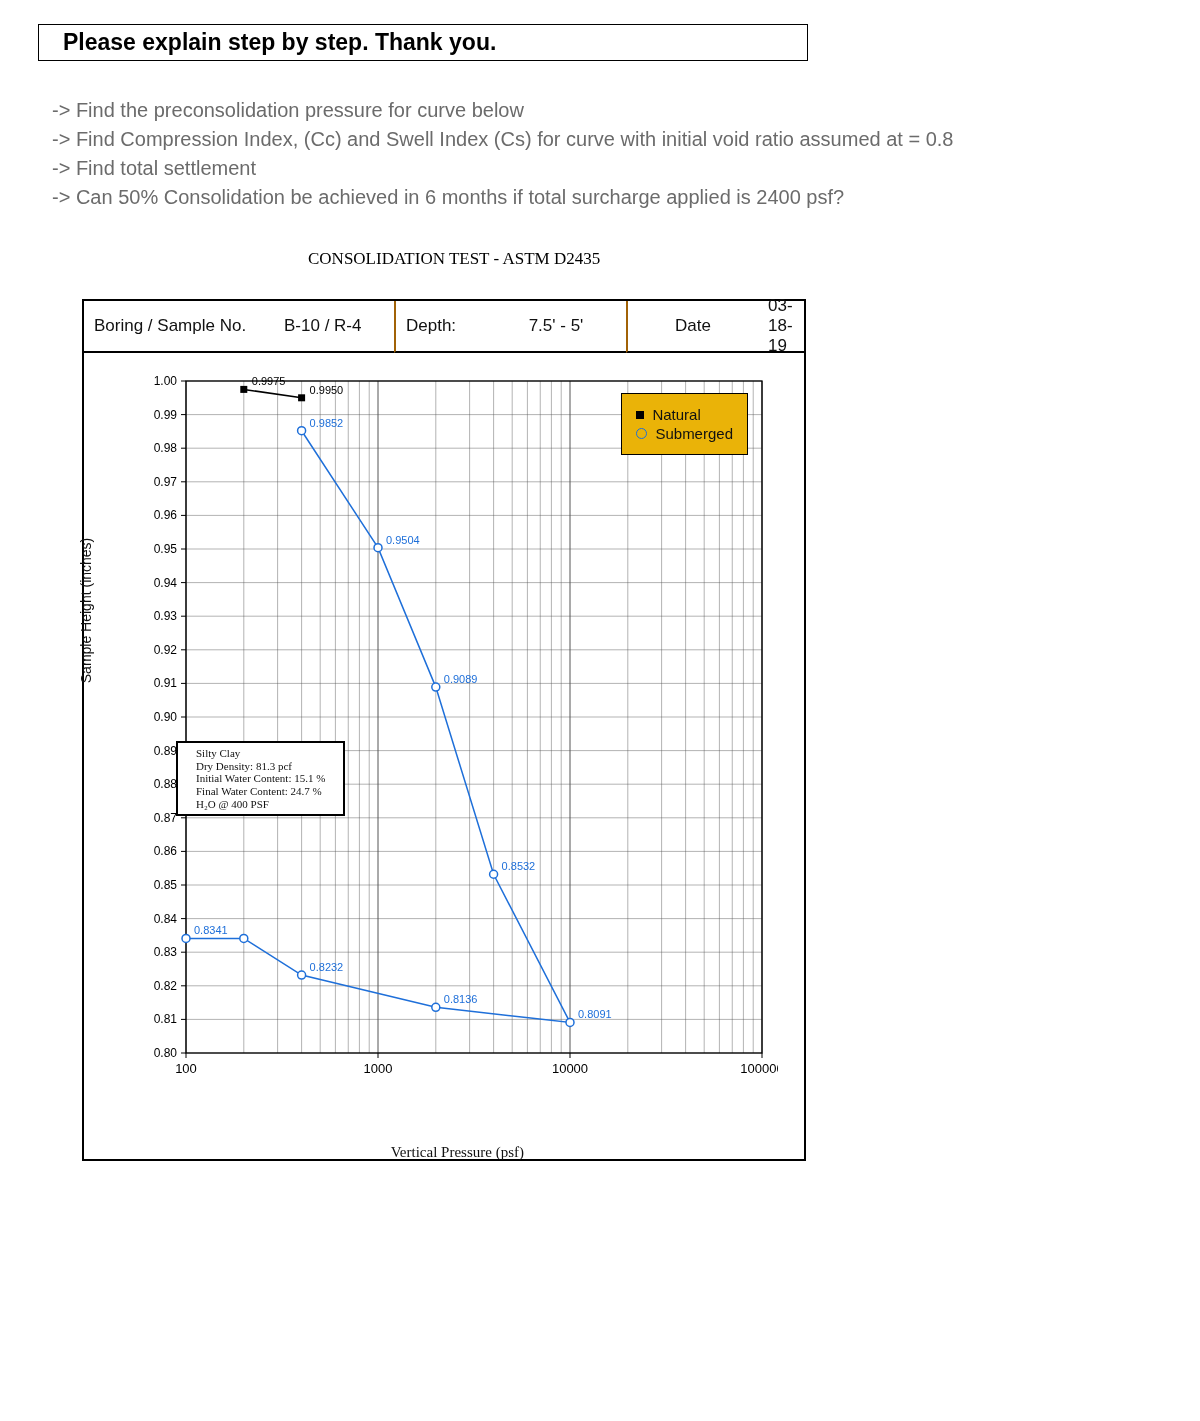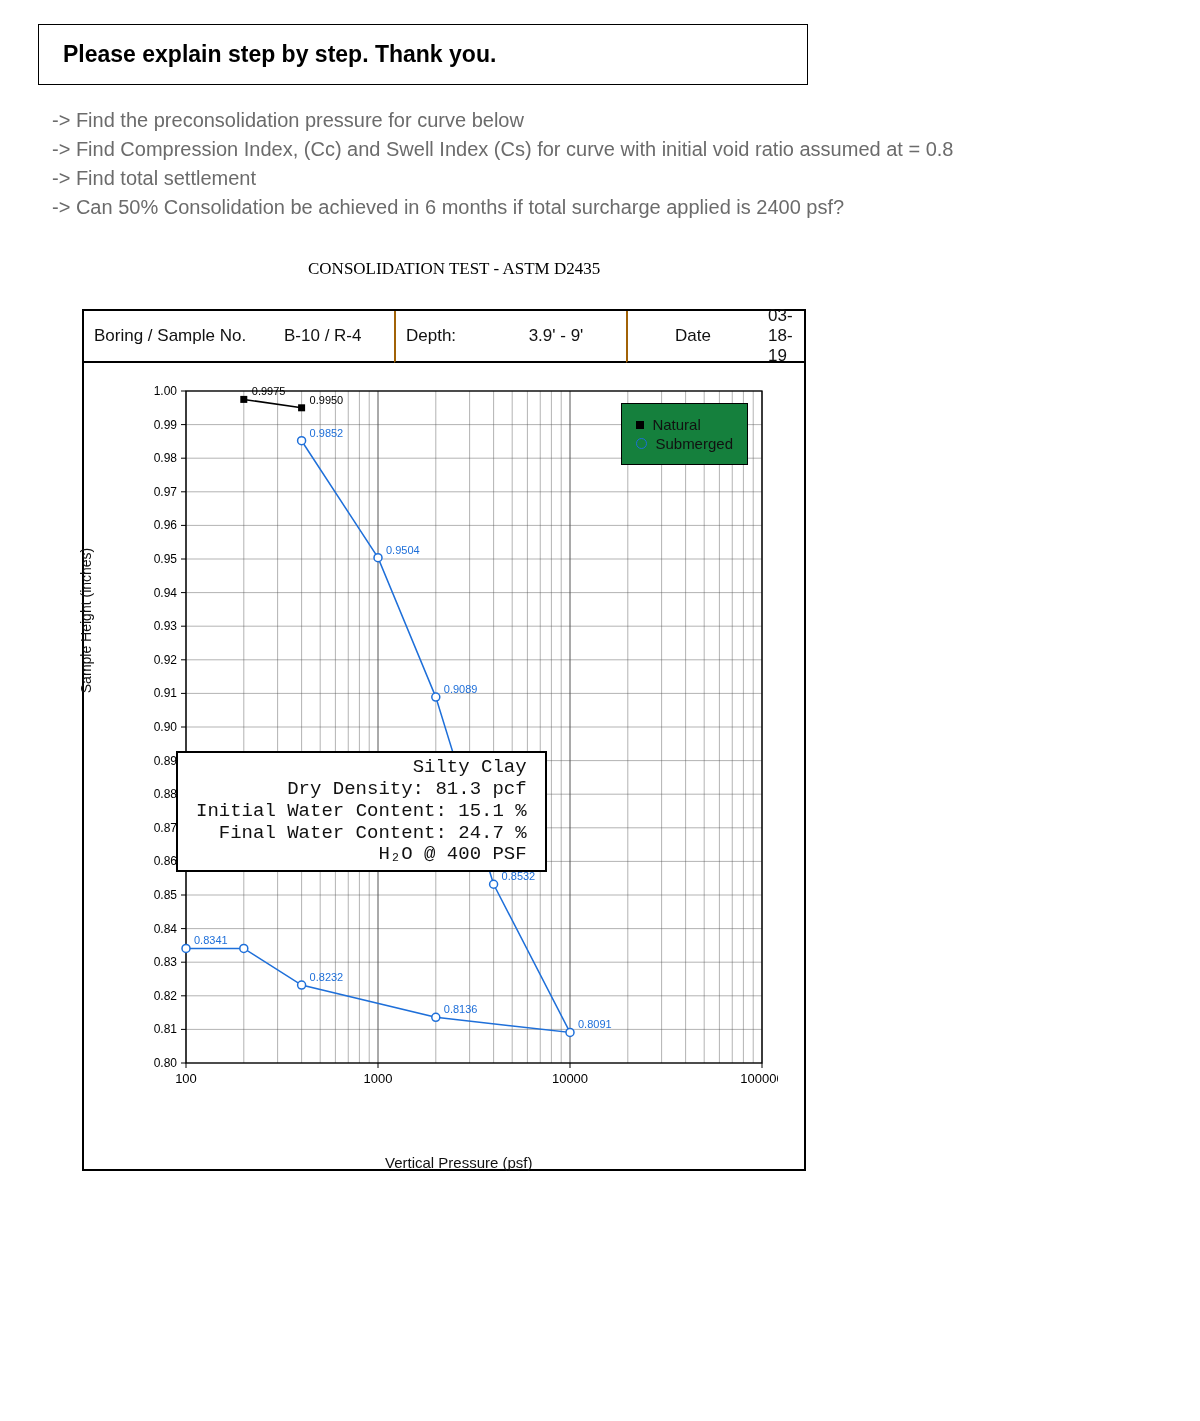"Please explain step by step." .instr-box { margin: 6px 10px 24px 10px -> 6px 10px 38px 10px; padding: 16px 24px -> 4px 24px }
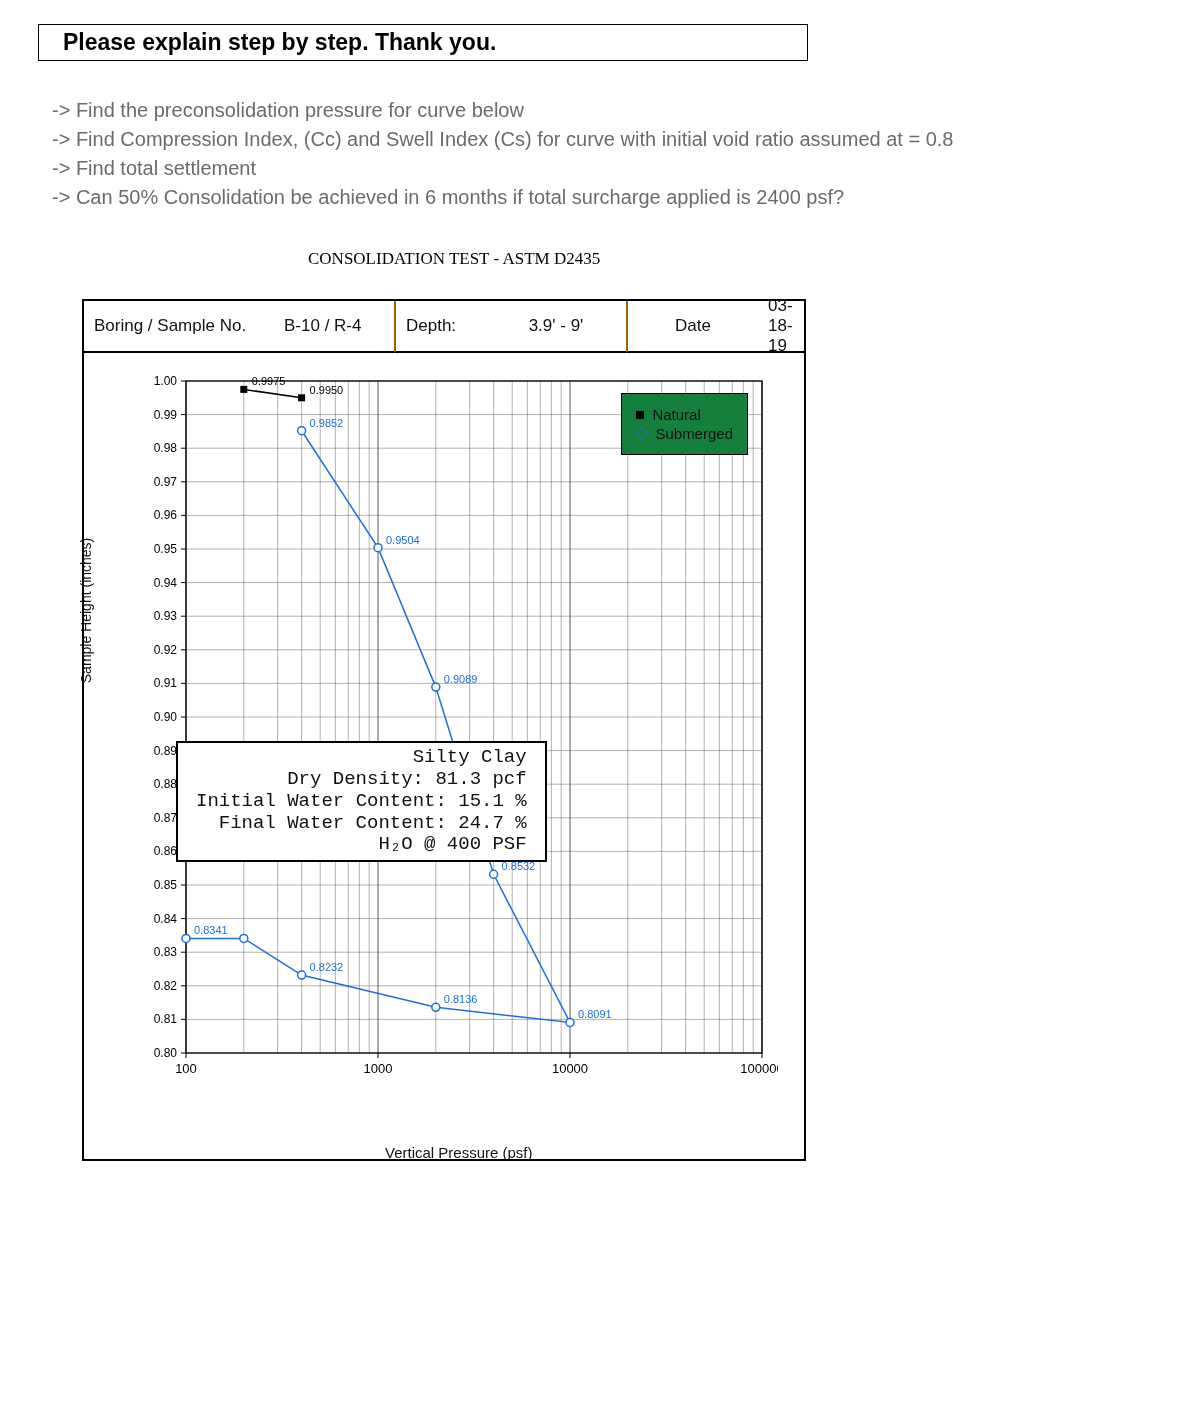"3.9' - 9'" div.cell { text: 3.9' - 9' -> 7.5' - 5' }
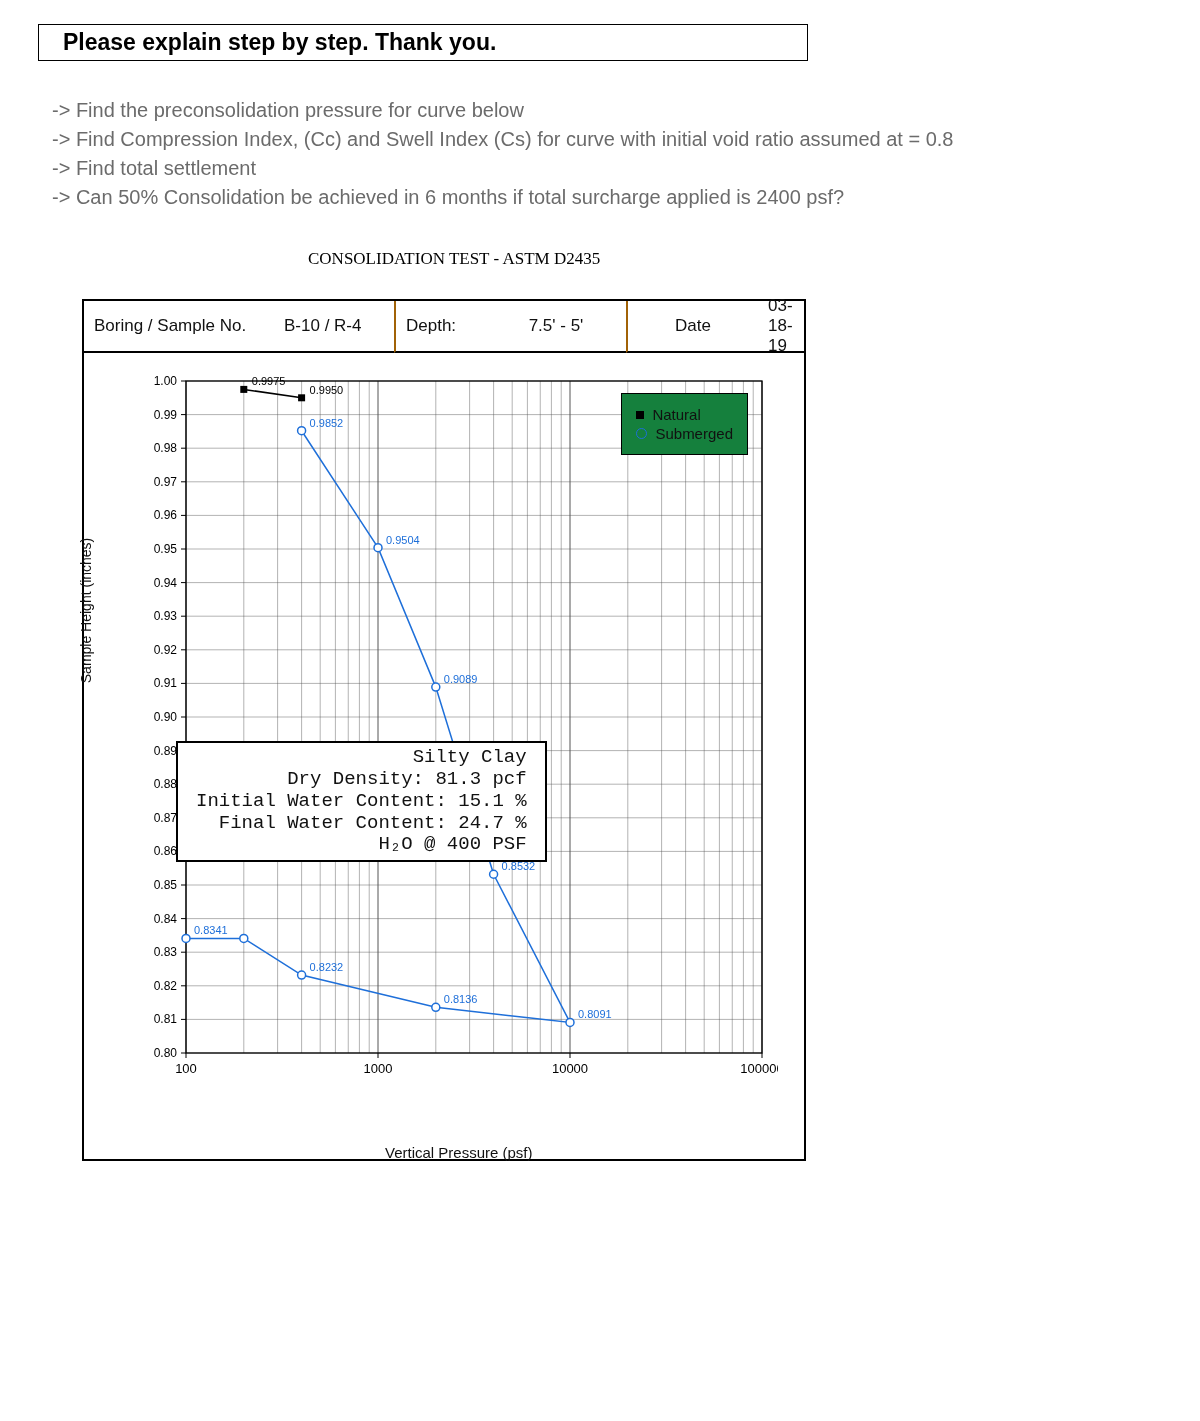"Natural" .legend { background: #15803d -> #eab308 }
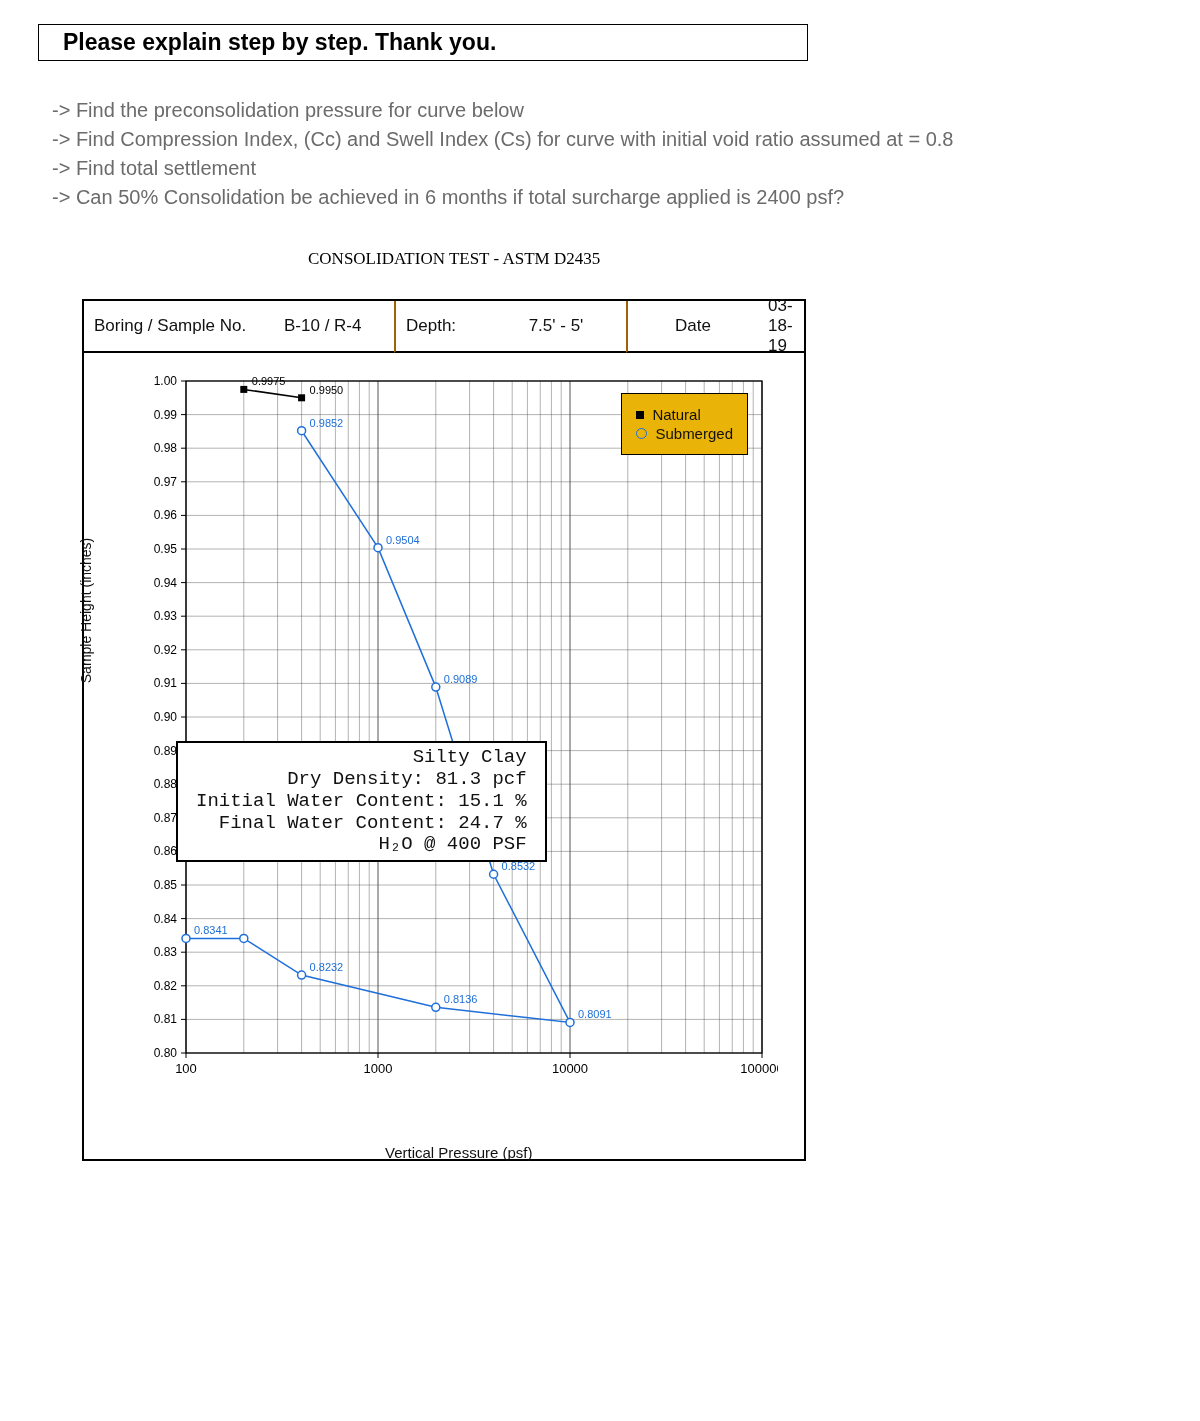"Silty Clay" .infobox { font-family: Liberation Mono, monospace -> Liberation Serif, serif; font-size: 19px -> 11px; text-align: right -> left }
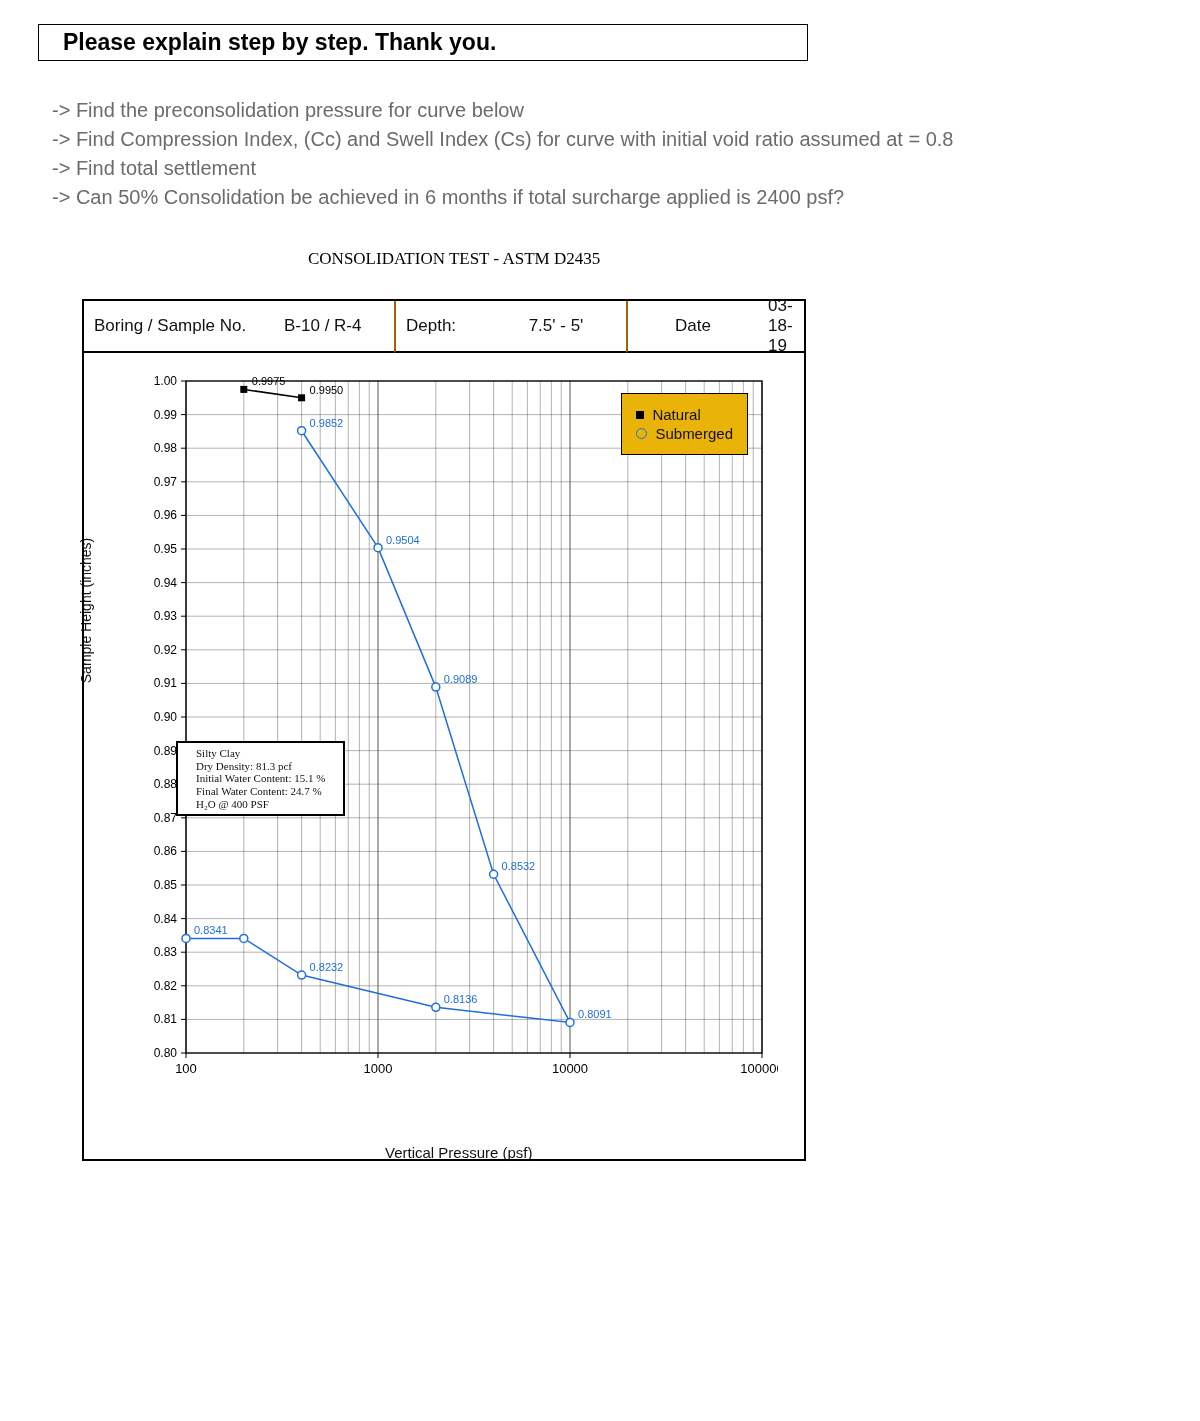"Vertical Pressure (psf)" .xlabel { font-family: Liberation Sans, sans-serif -> Liberation Serif, serif }
